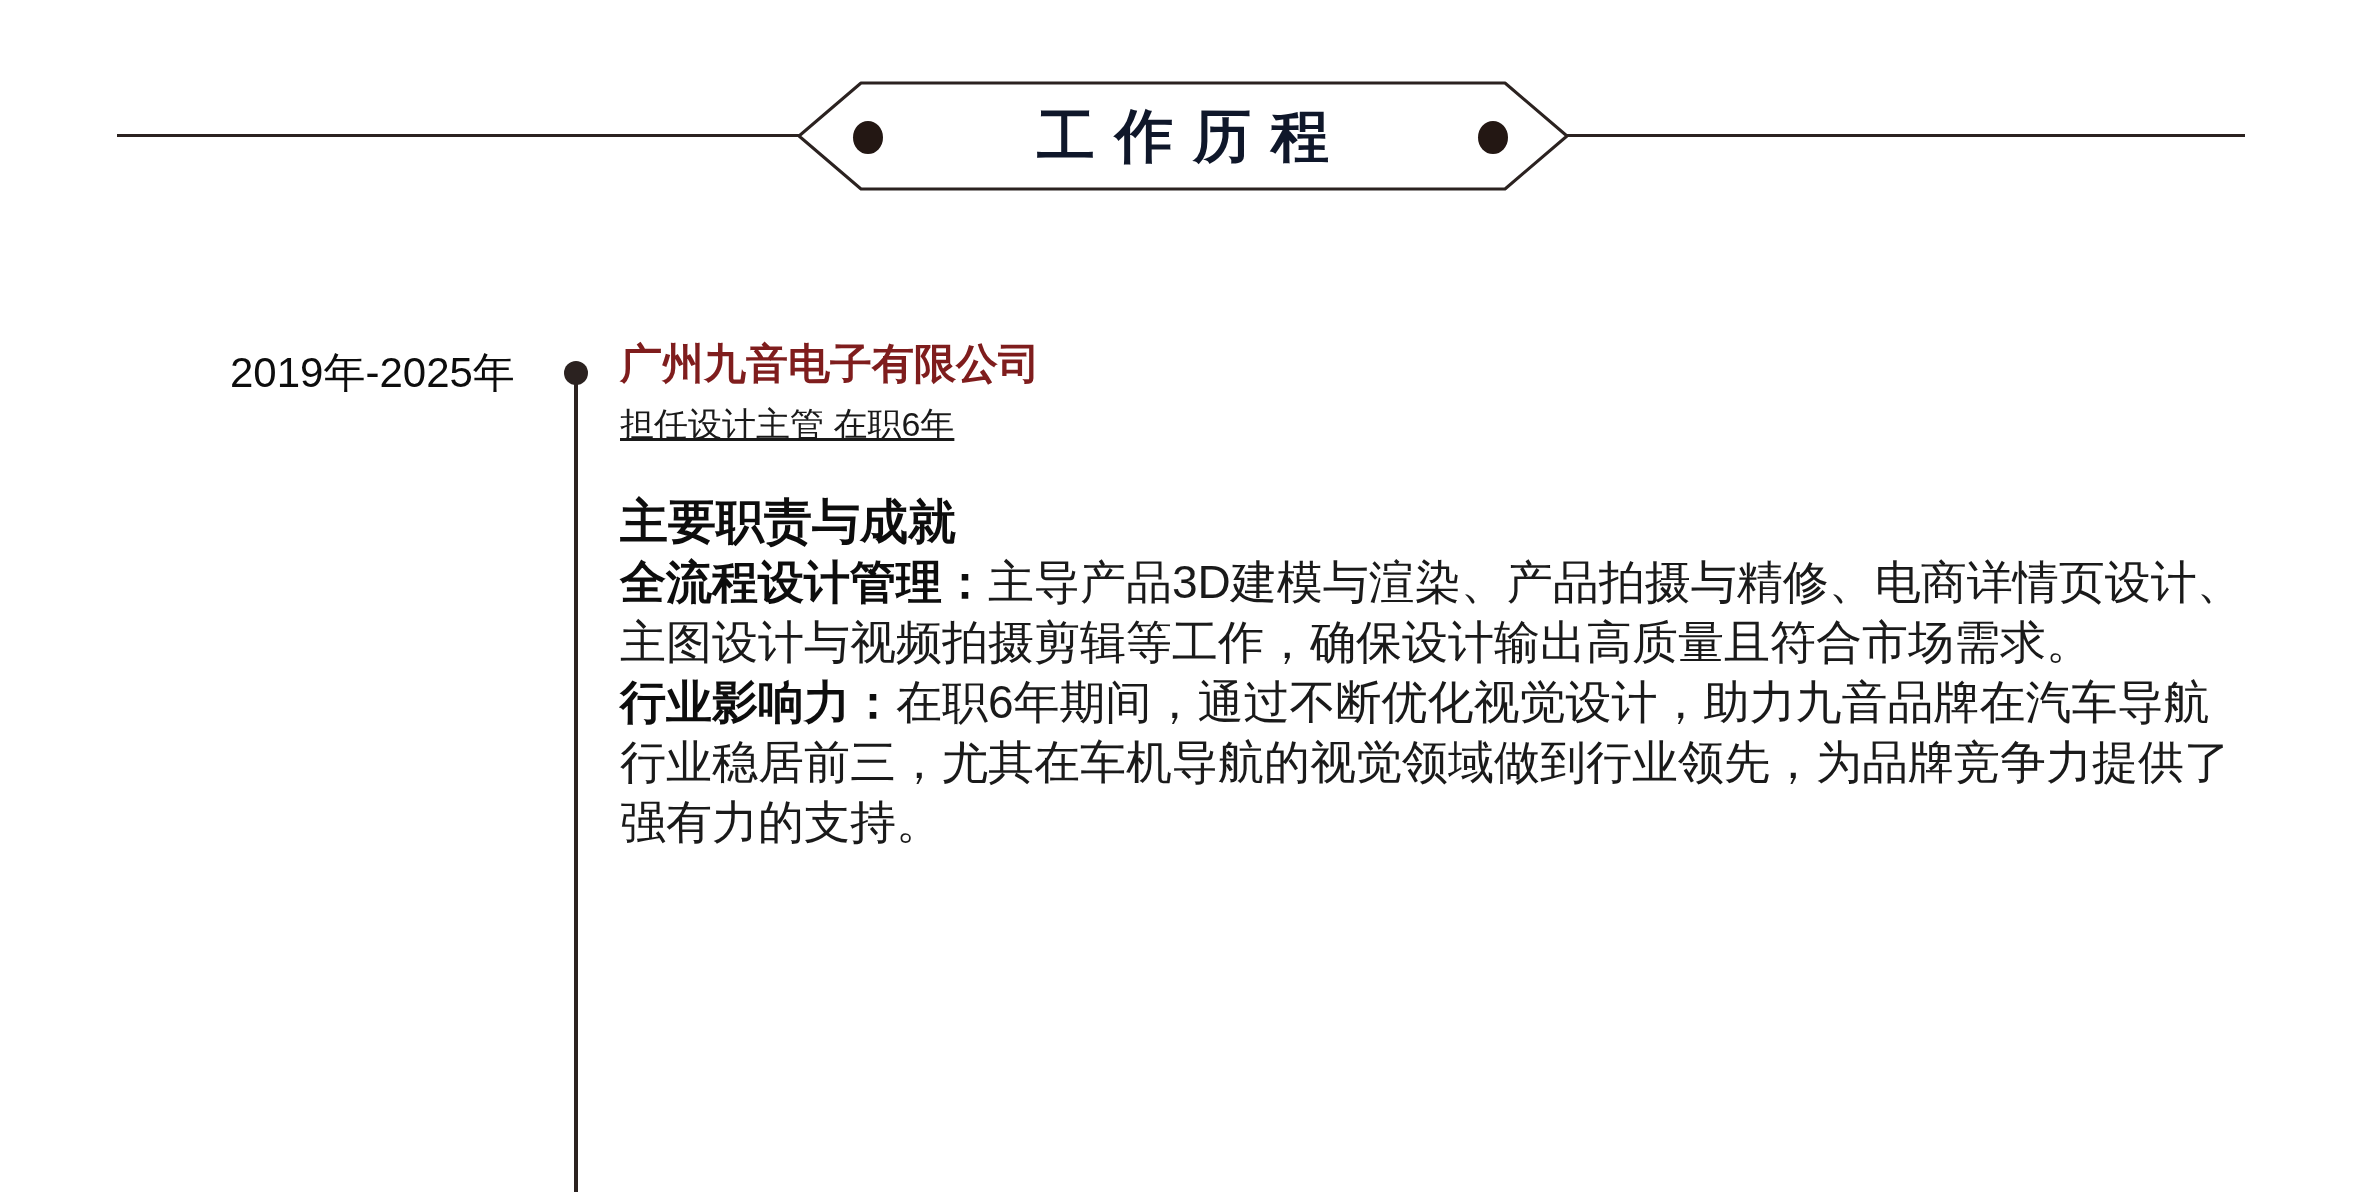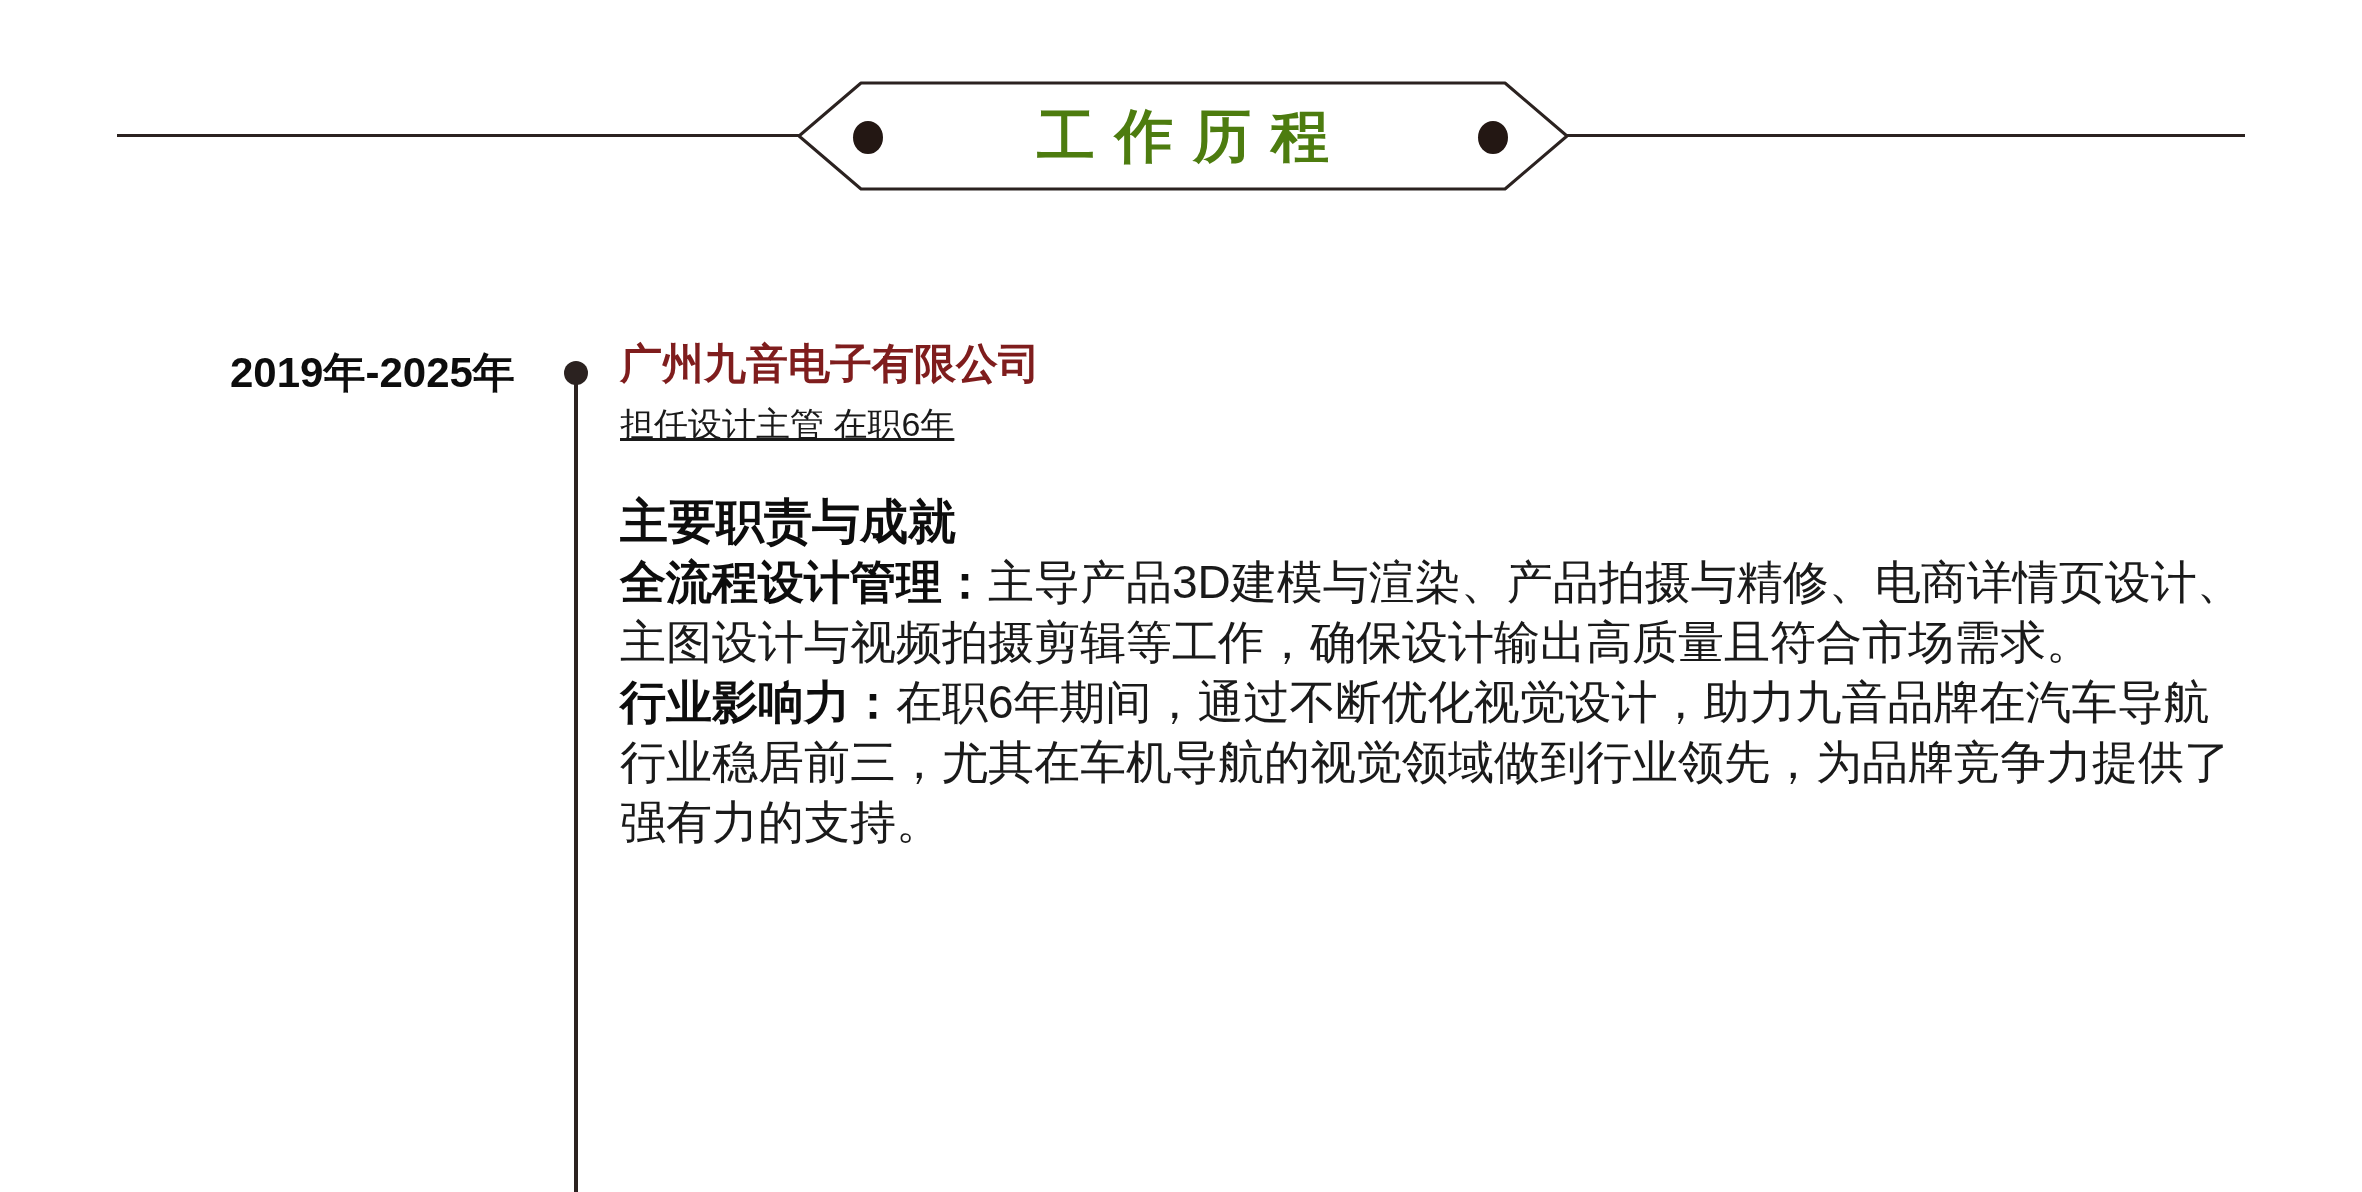"工作历程" .badge-title { color: #4d7c0f -> #0f172a }
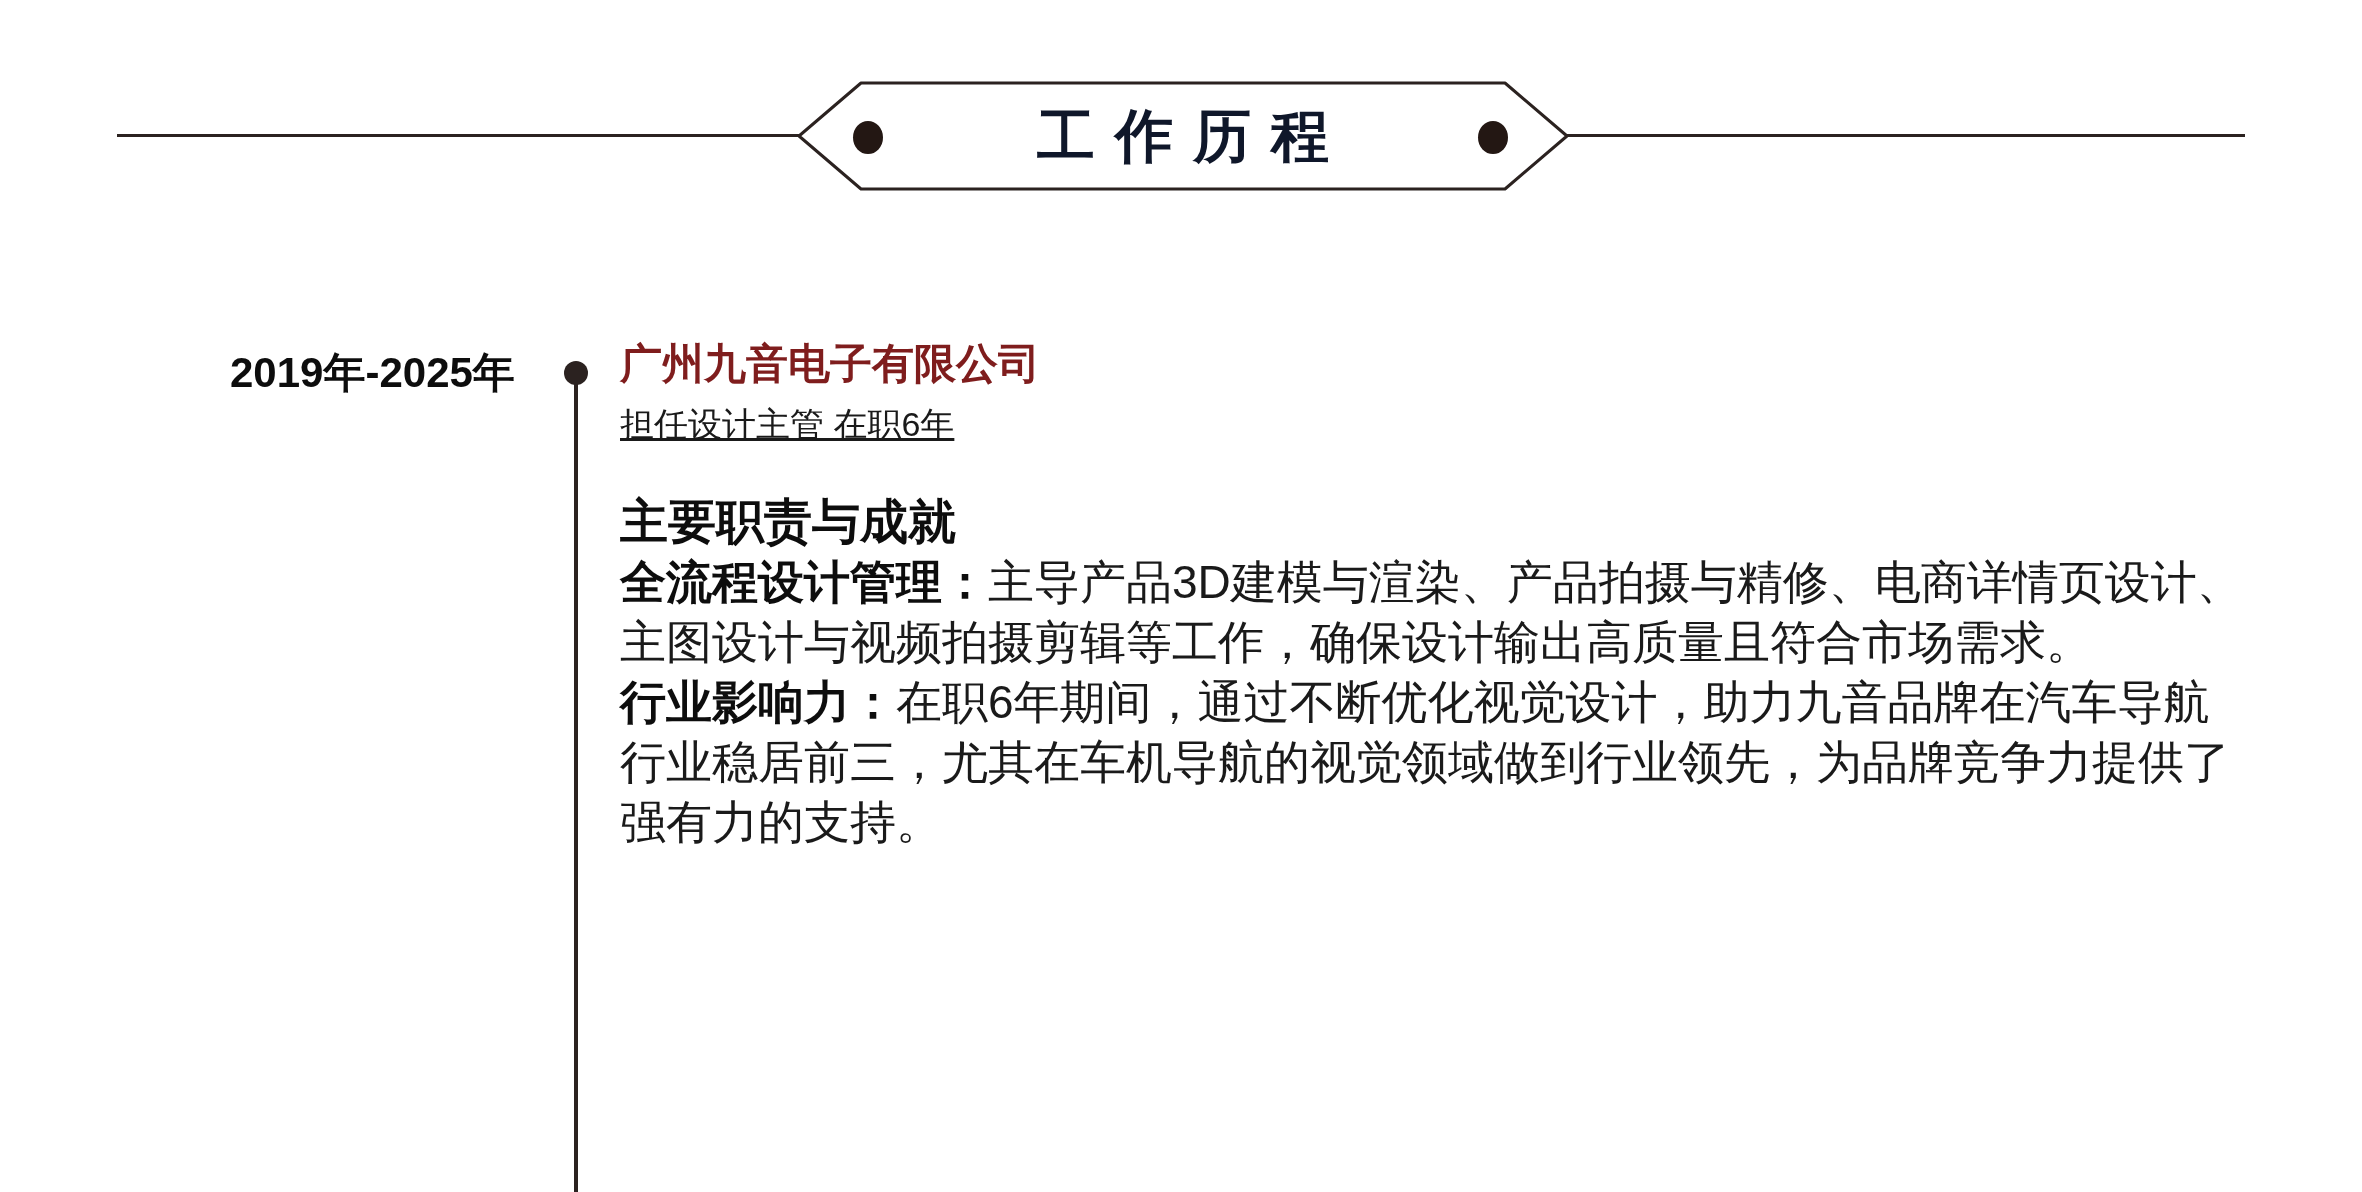"2019年-2025年" .period { font-weight: 700 -> 400 }
